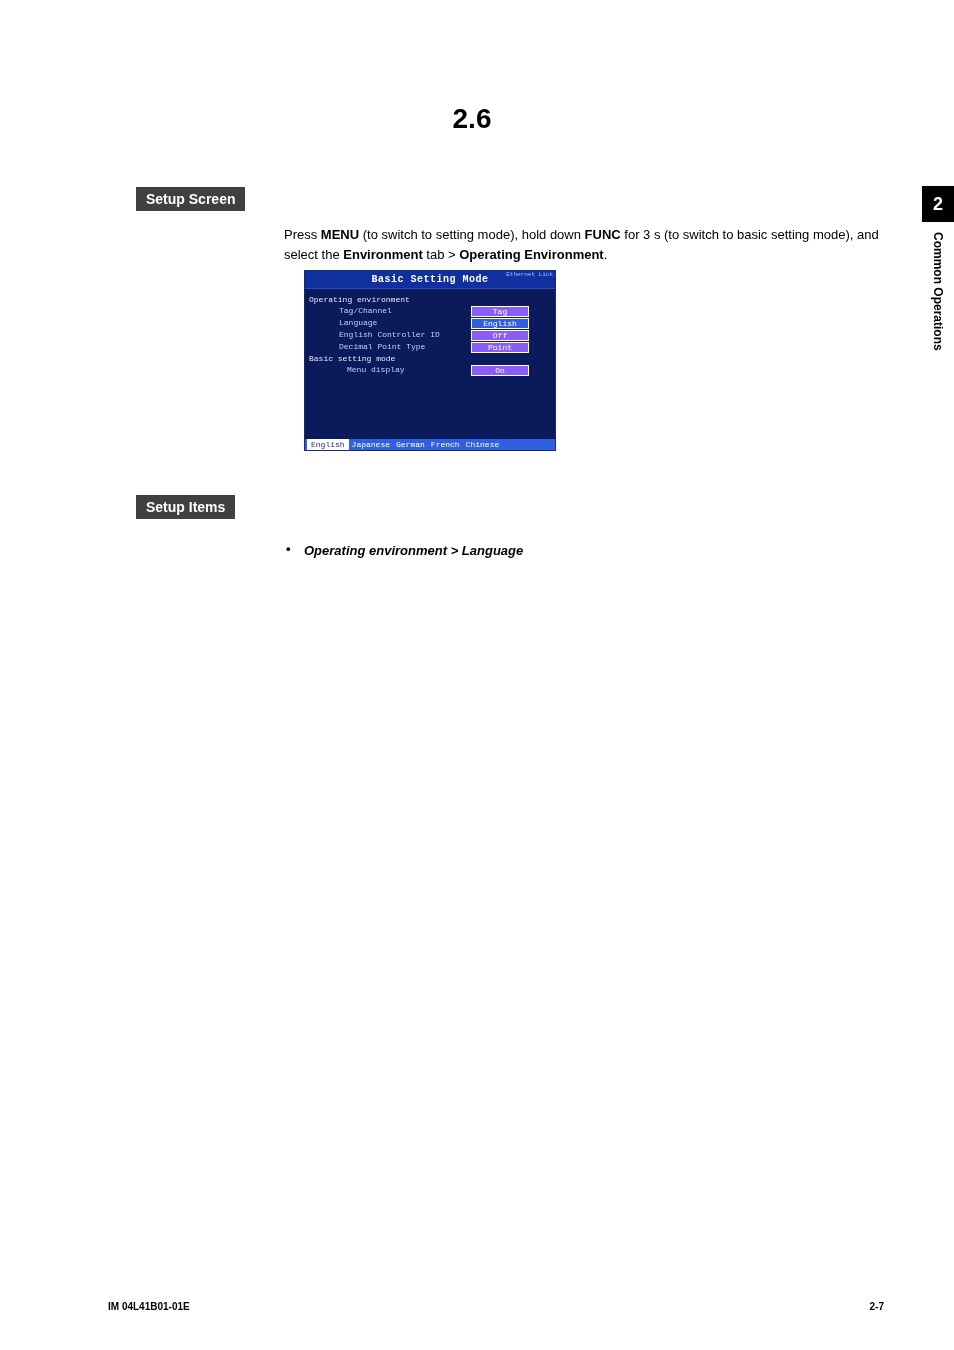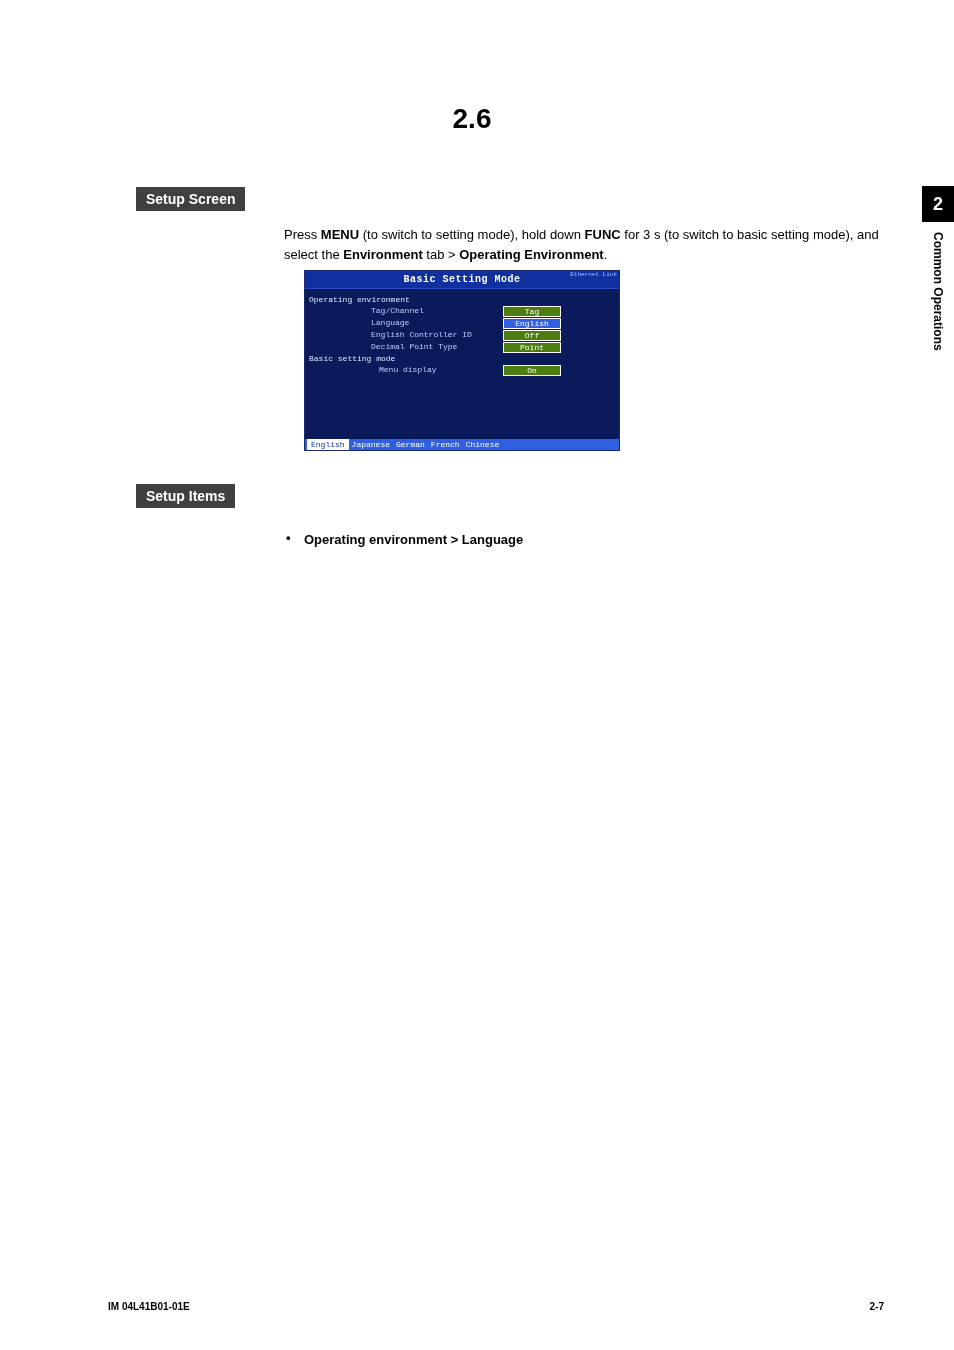"Basic Setting Mode" .screenshot { margin-bottom: 33px -> 44px; width: 316px -> 252px }
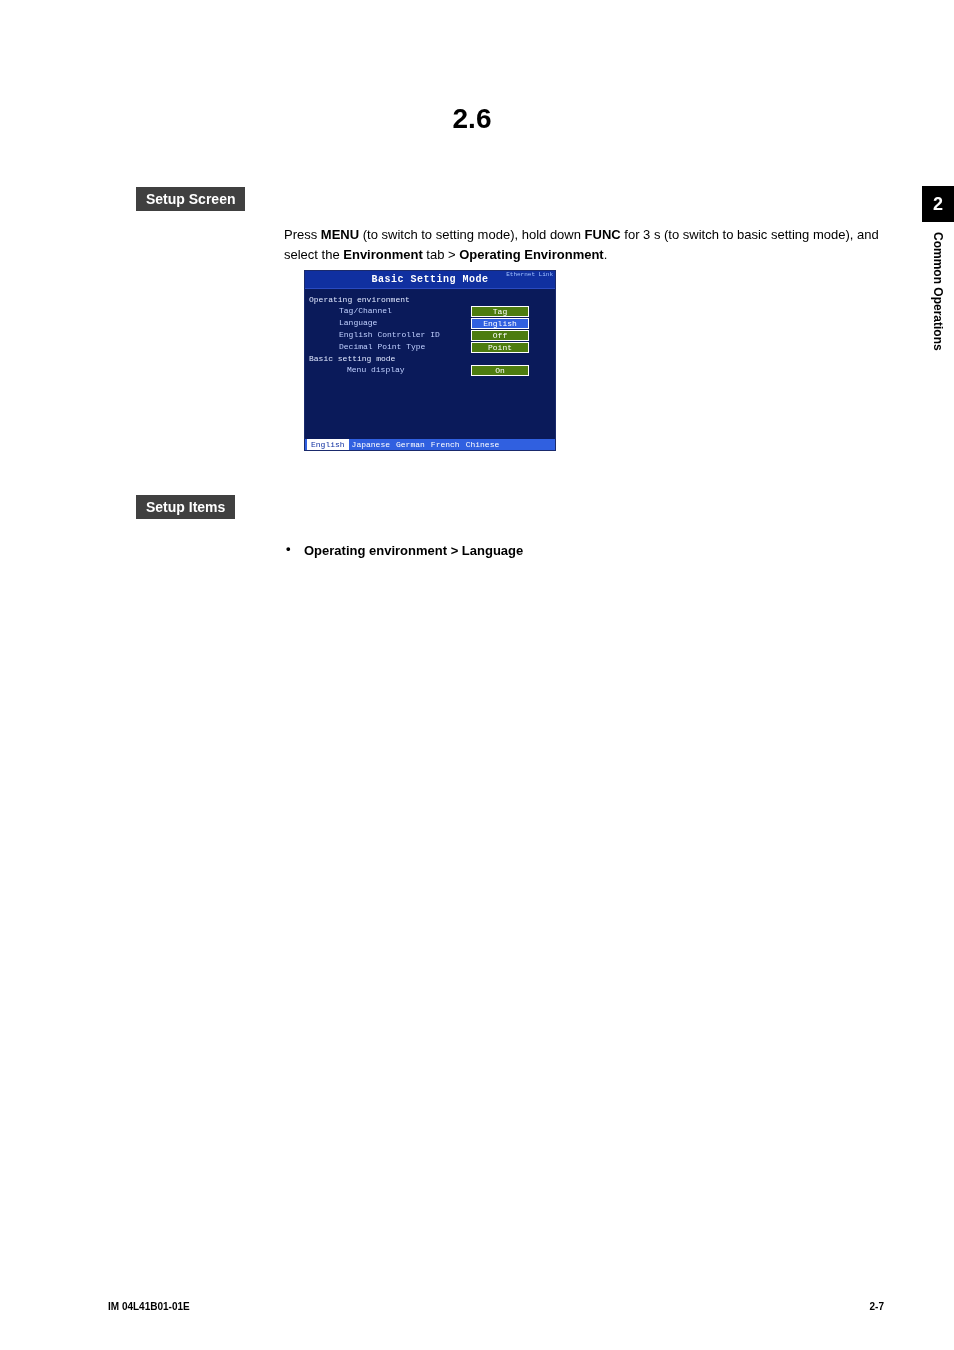"Tag" .ss-value-box { background: #4d7c0f -> #8b5cf6 }
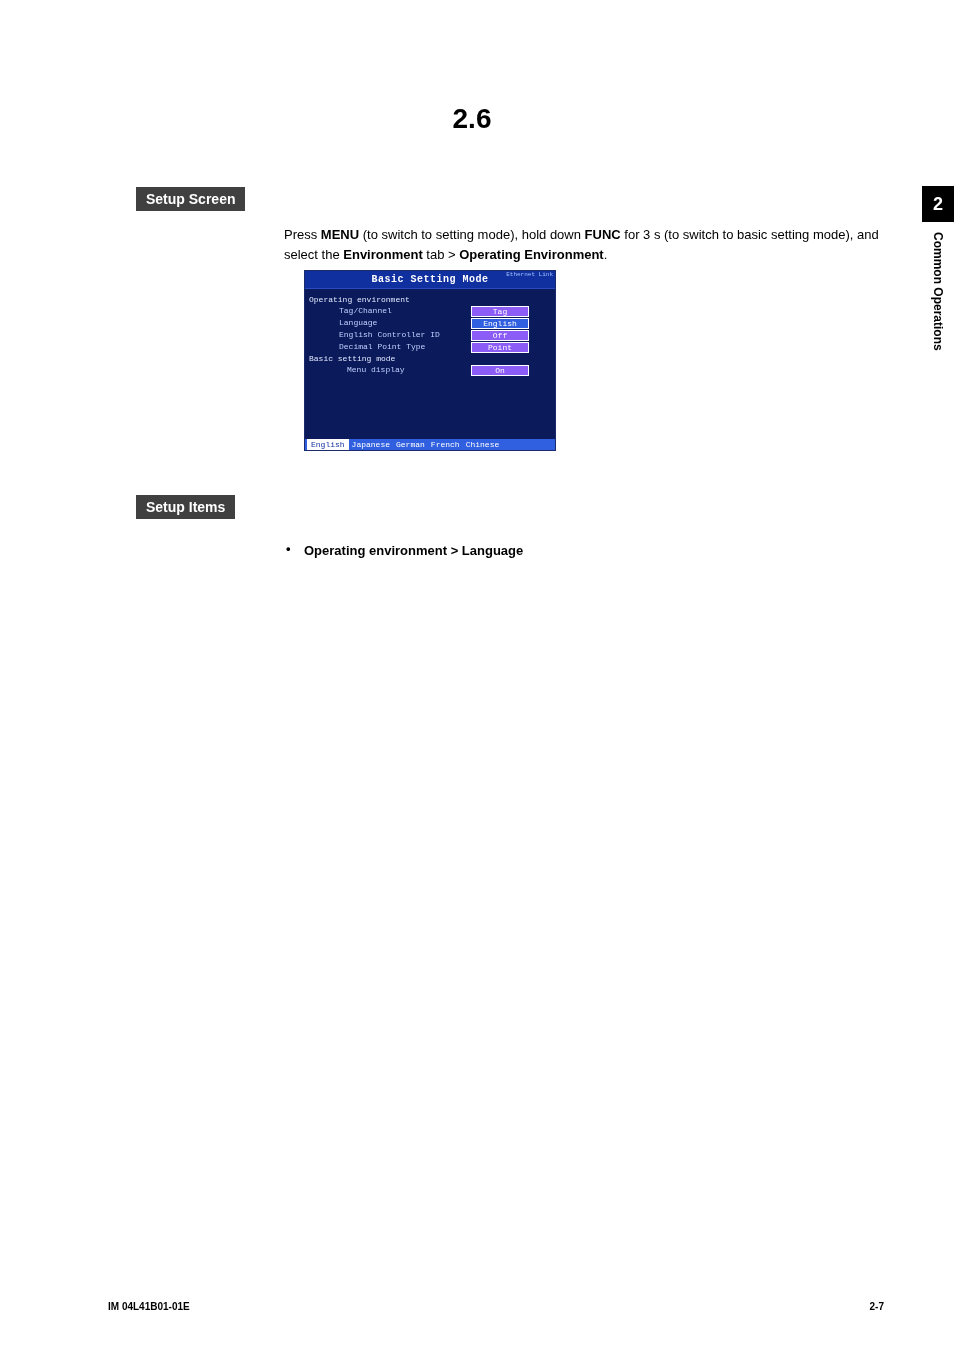"Operating environment > Language" .bullet-body { font-style: none -> italic }
